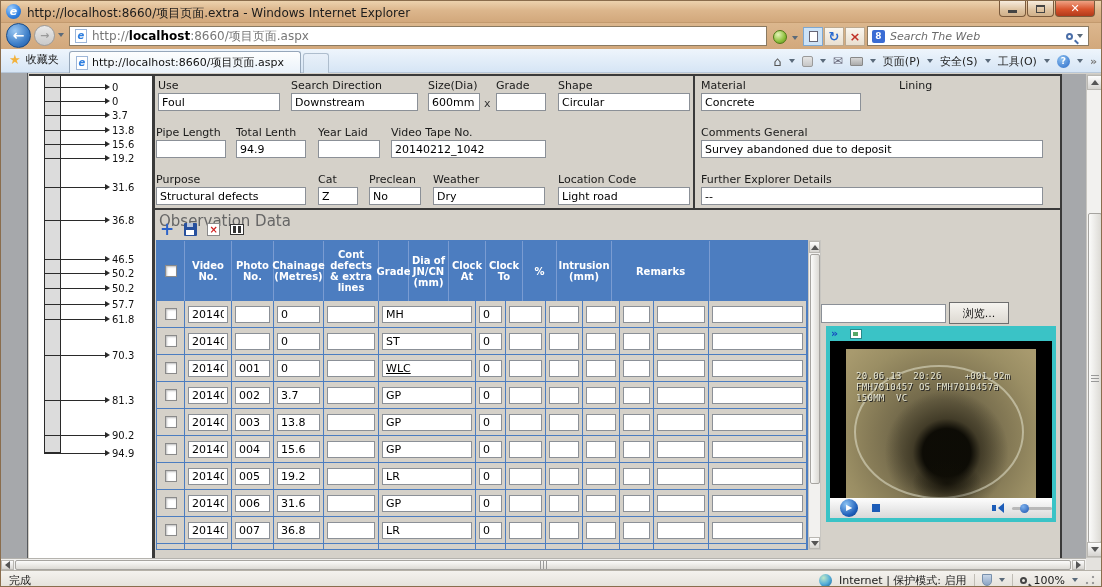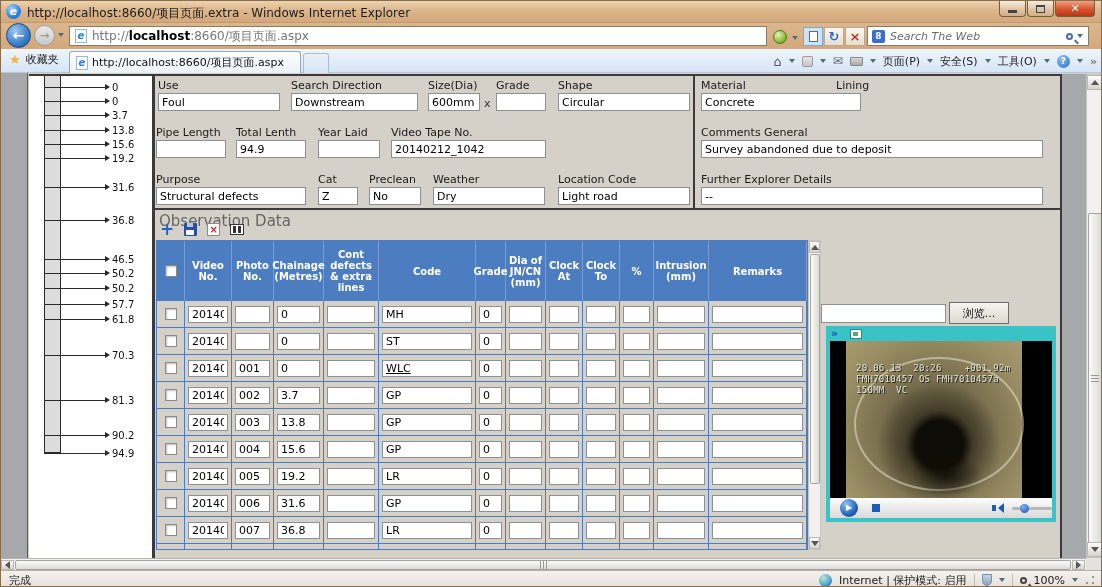"Lining" div.fld { left: 835px -> 898px }
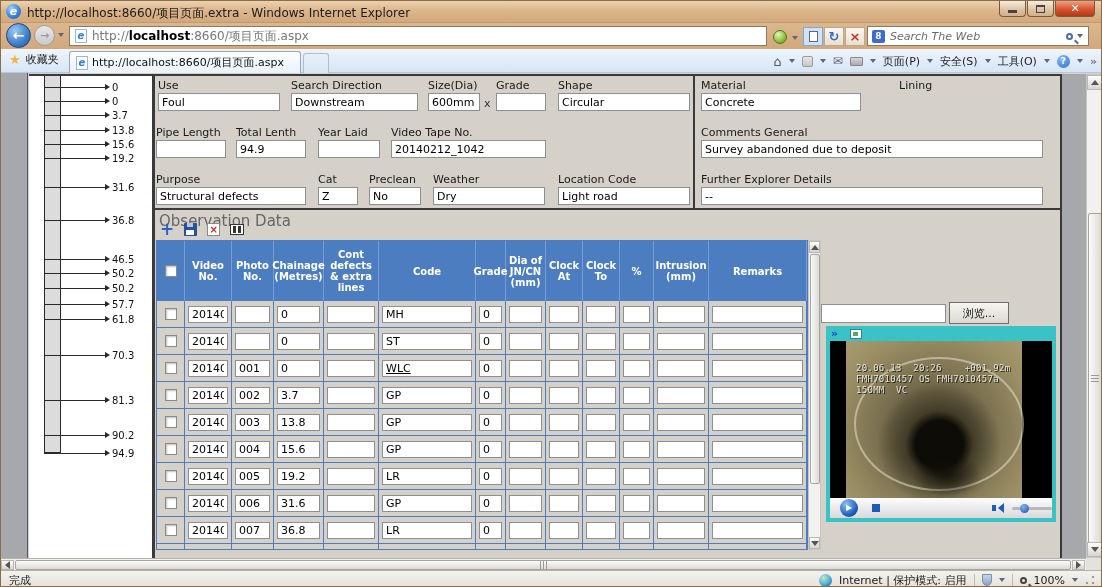"Code" div.th { html: <div> <span>Code</span> </div> -> none }
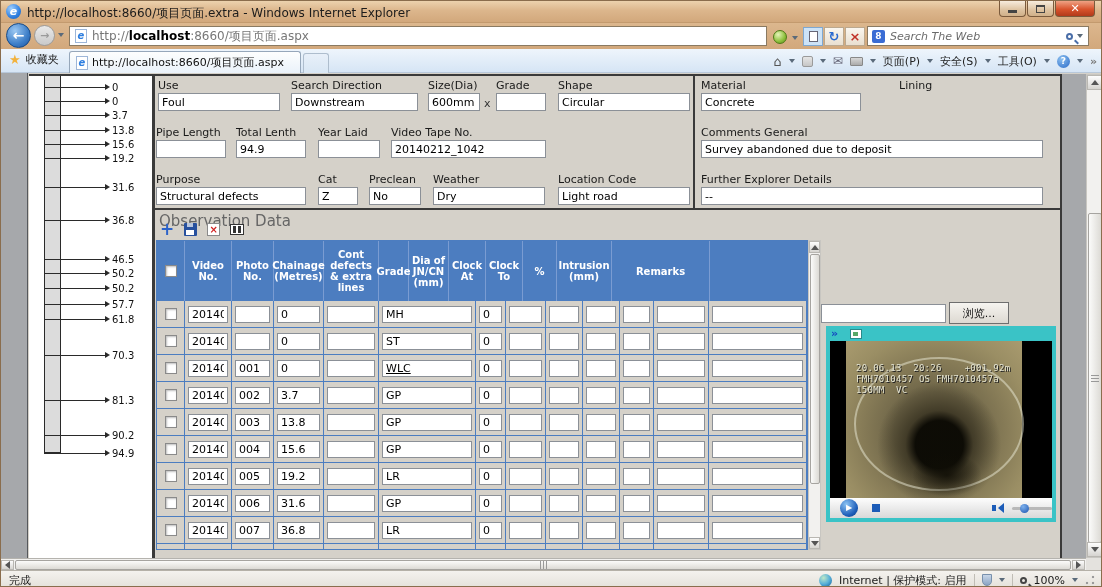"20.06.13 20:26 +001.92m" .pl-pic { top: 0 -> 8px; width: 176px -> 190px }
